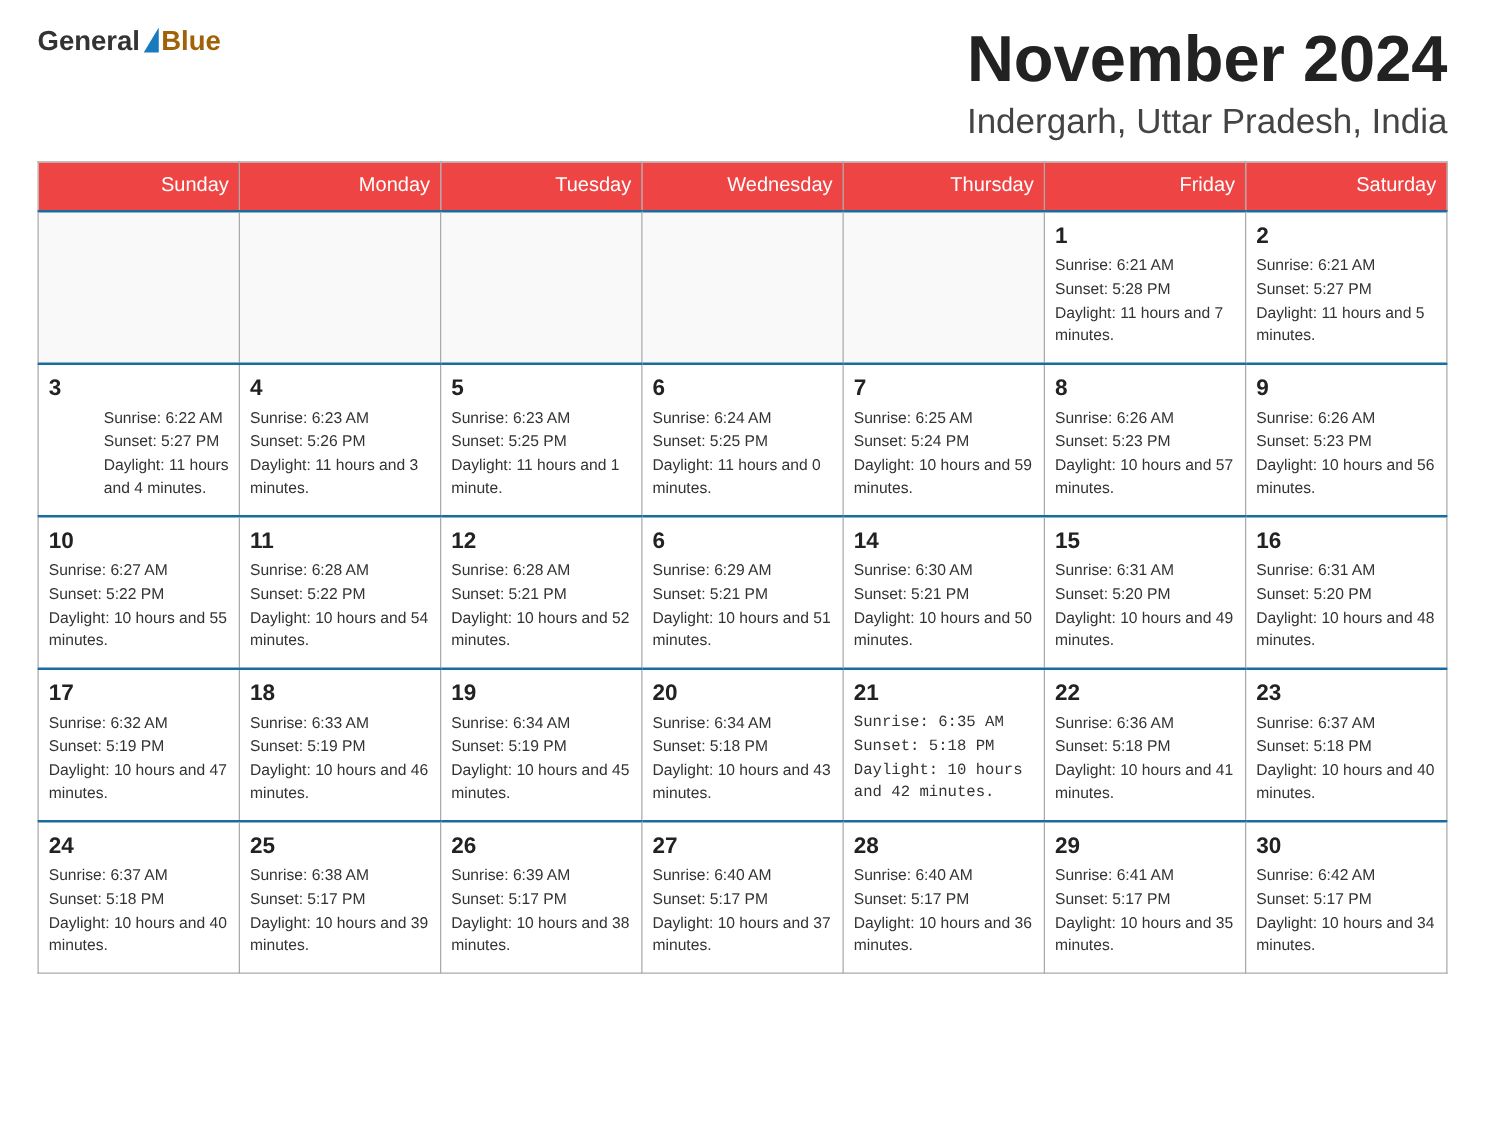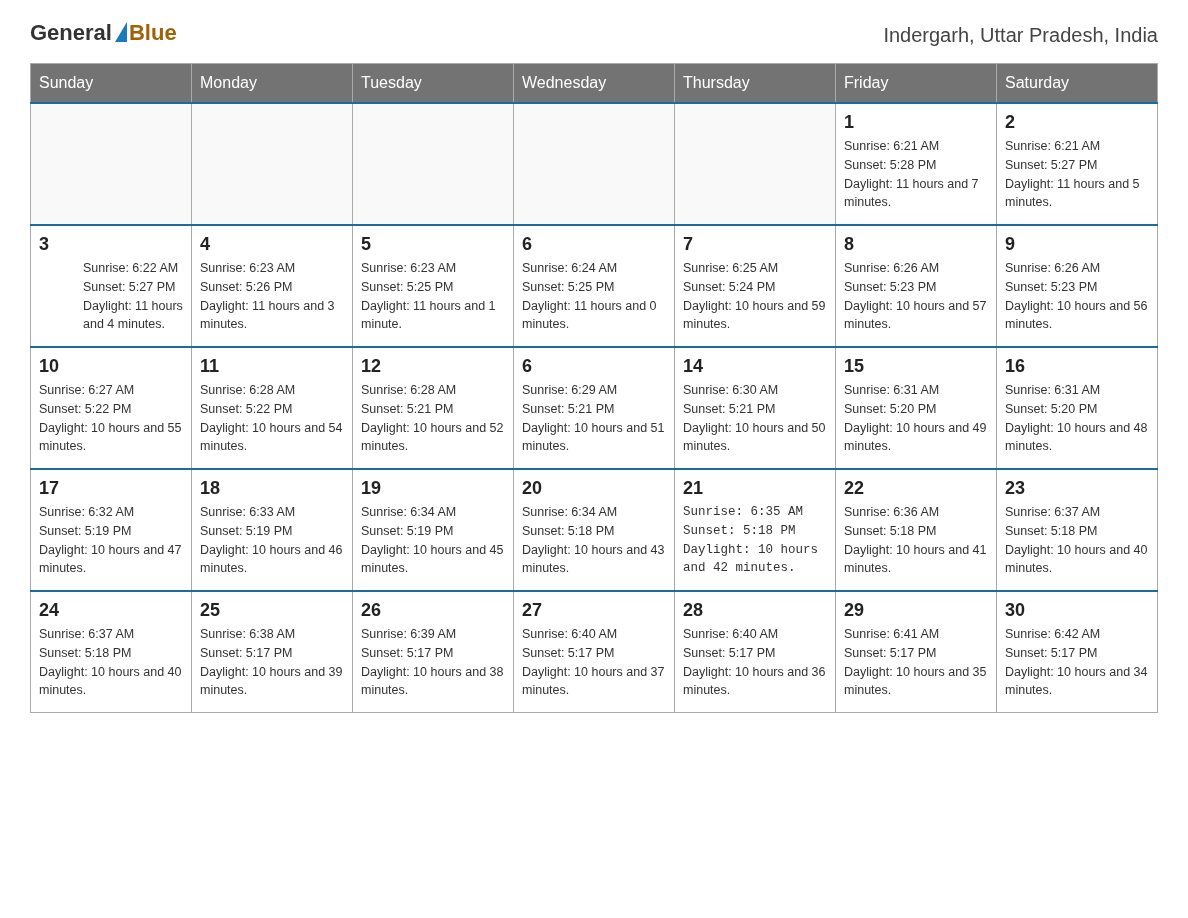"November 2024" div.month-title { html: none -> <div>November 2024</div> }
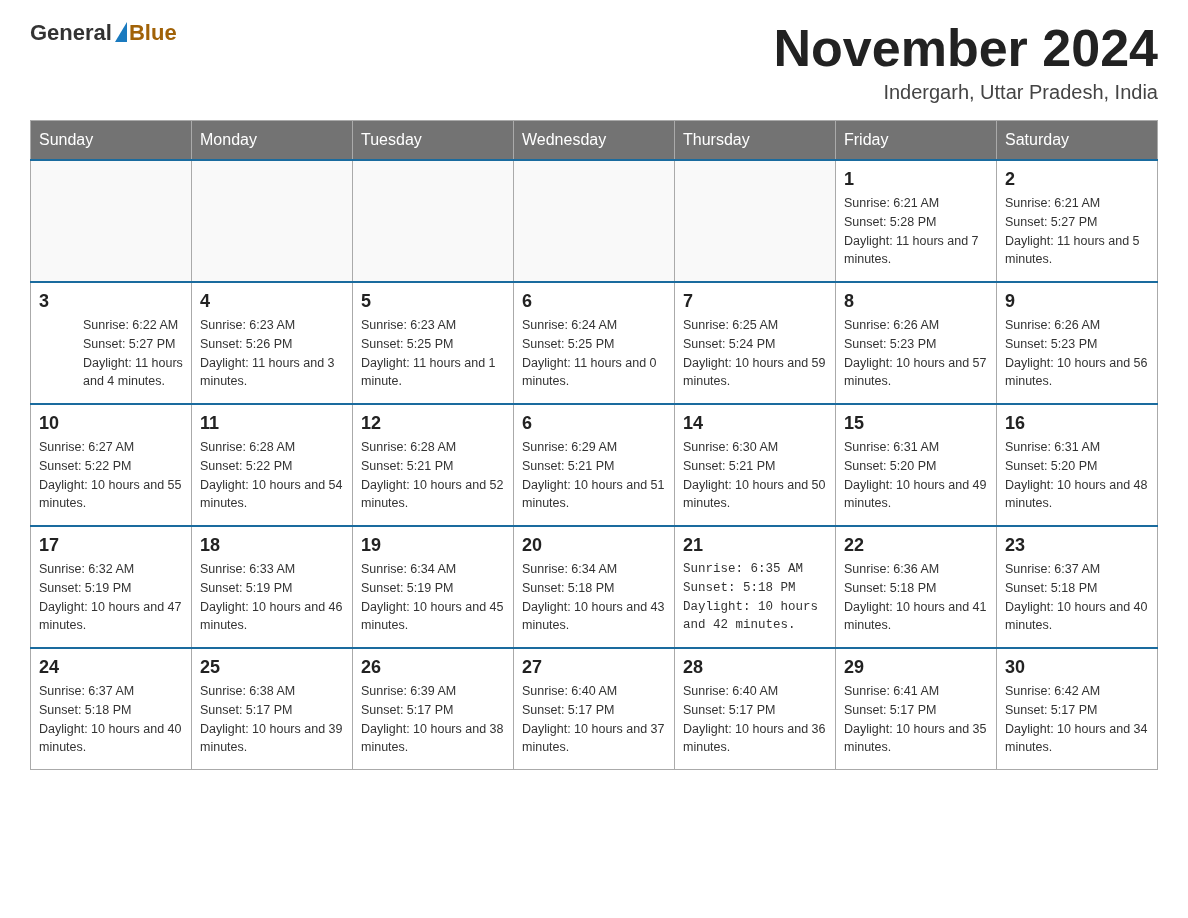"Indergarh, Uttar Pradesh, India" .location-title { font-size: 20px -> 28px }
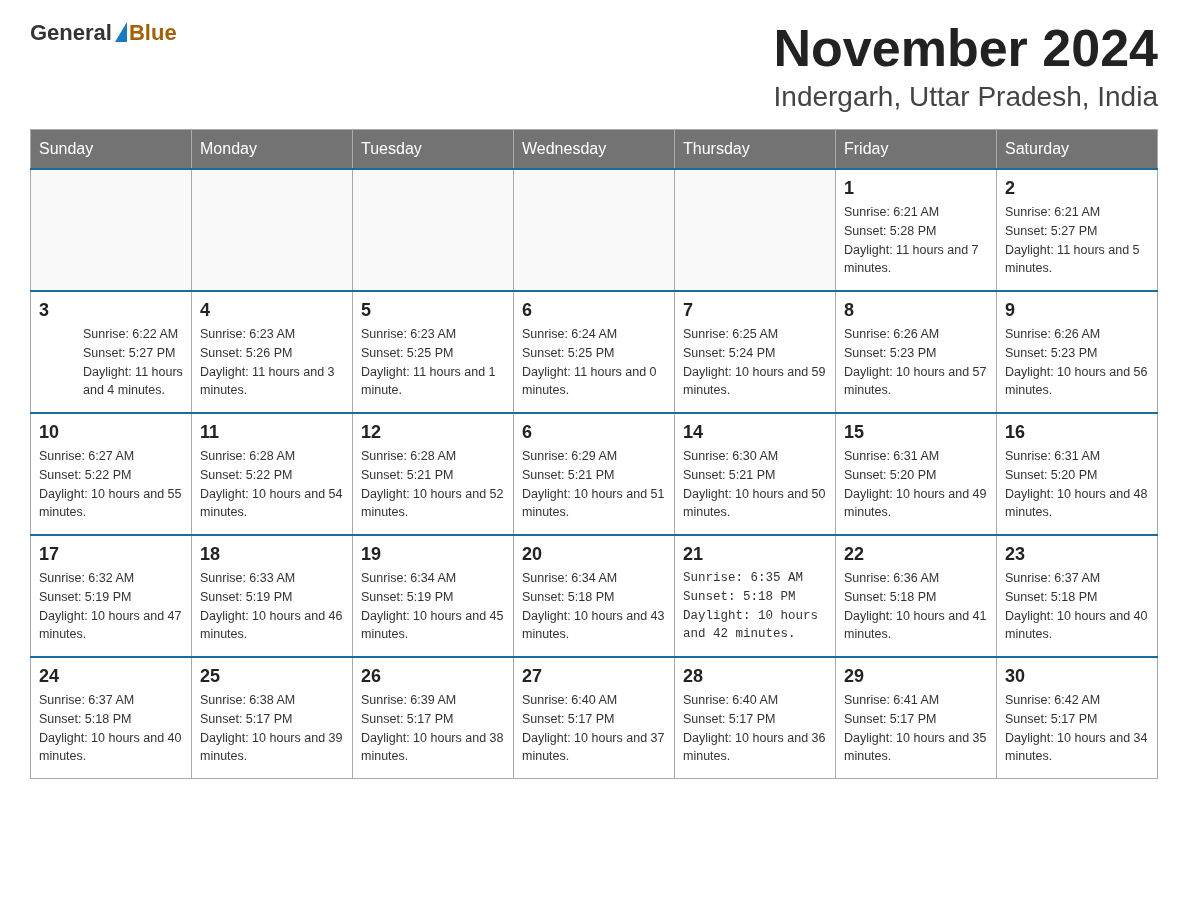"Sunday" .calendar th { background-color: #737373 -> #ef4444; text-align: left -> right }
